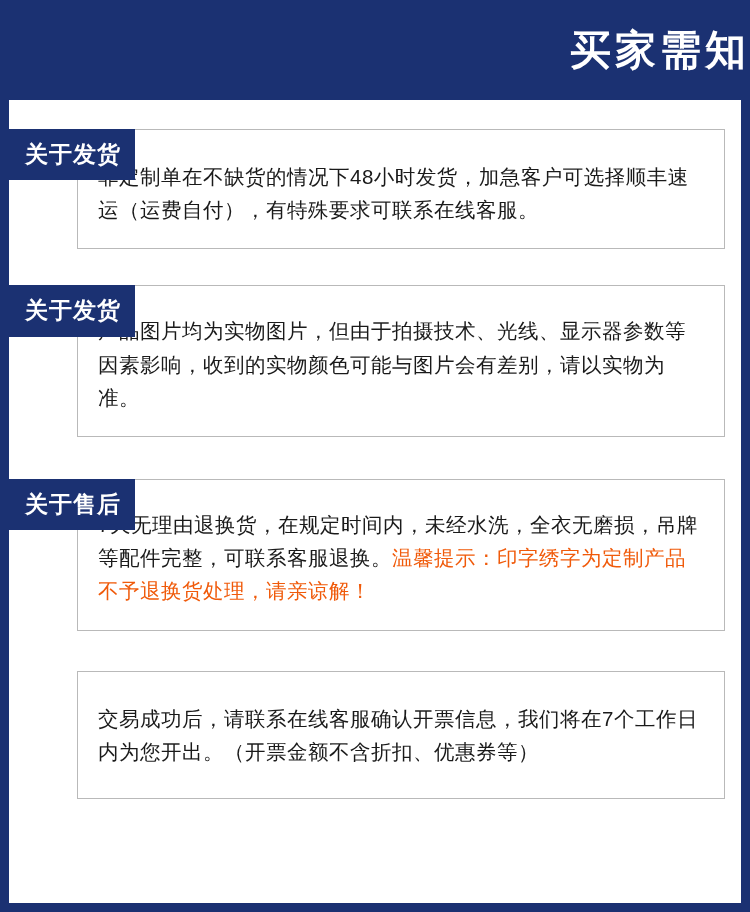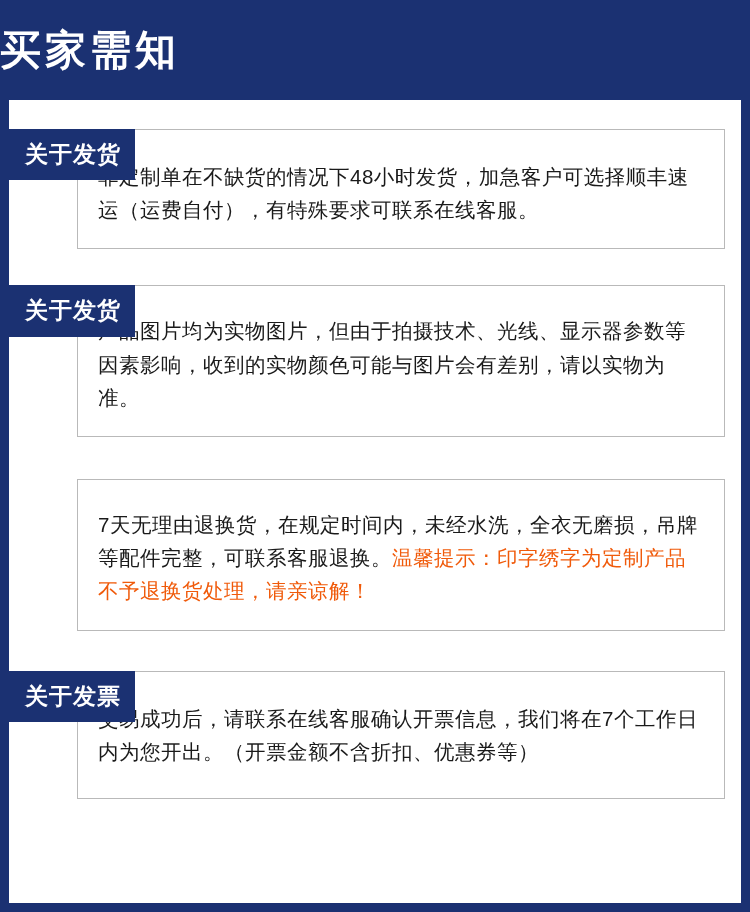"买家需知" .header { justify-content: flex-start -> flex-end }
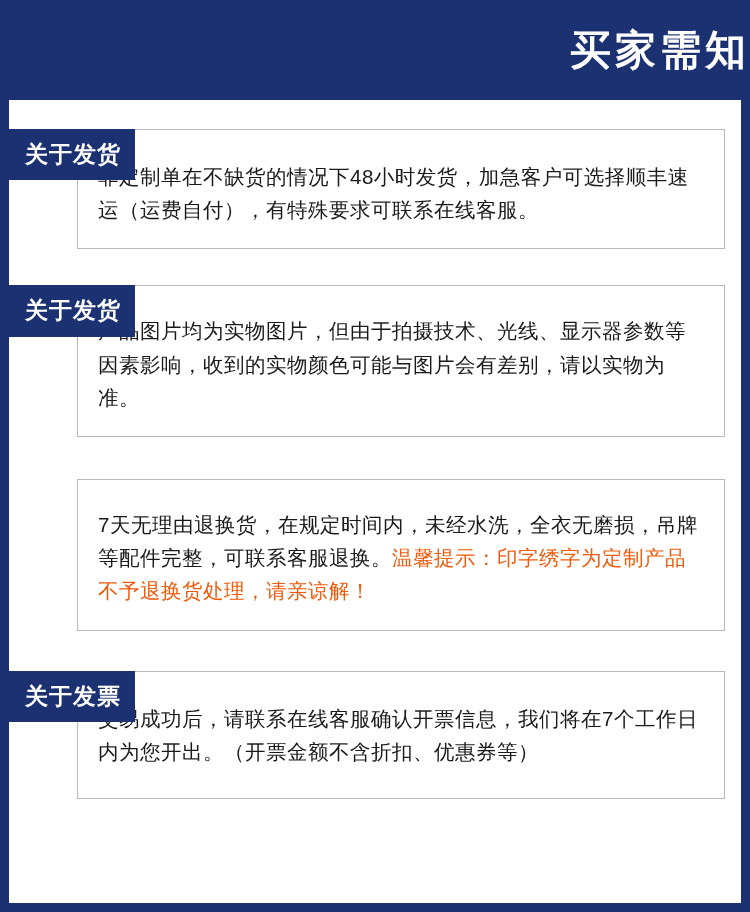"关于售后" div.badge { html: none -> <div>关于售后</div> }
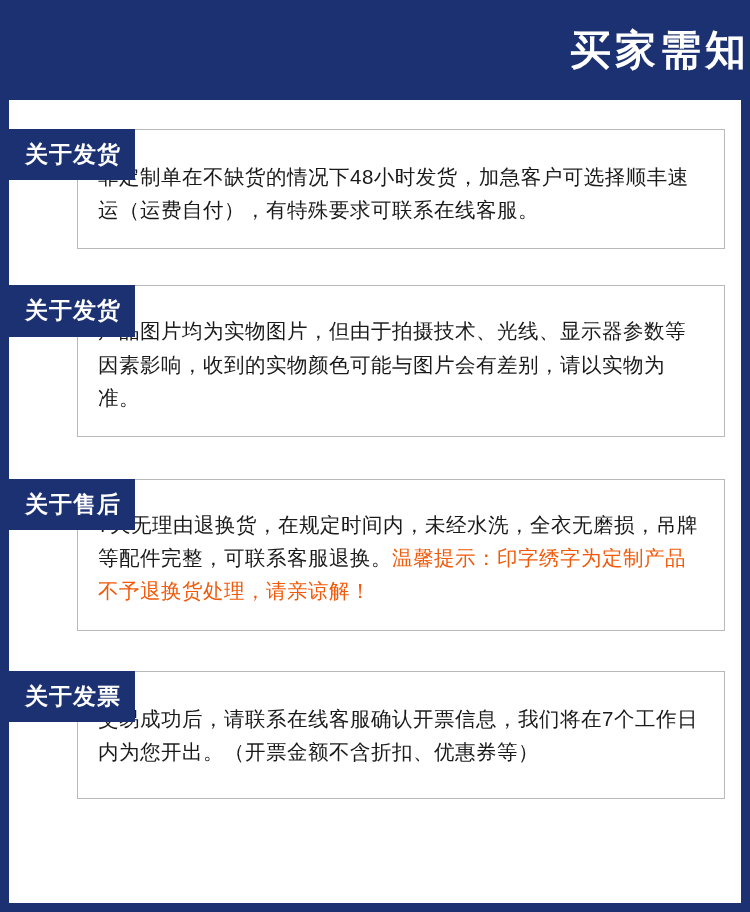"关于发票" div.badge { html: <div>关于发票</div> -> none }
